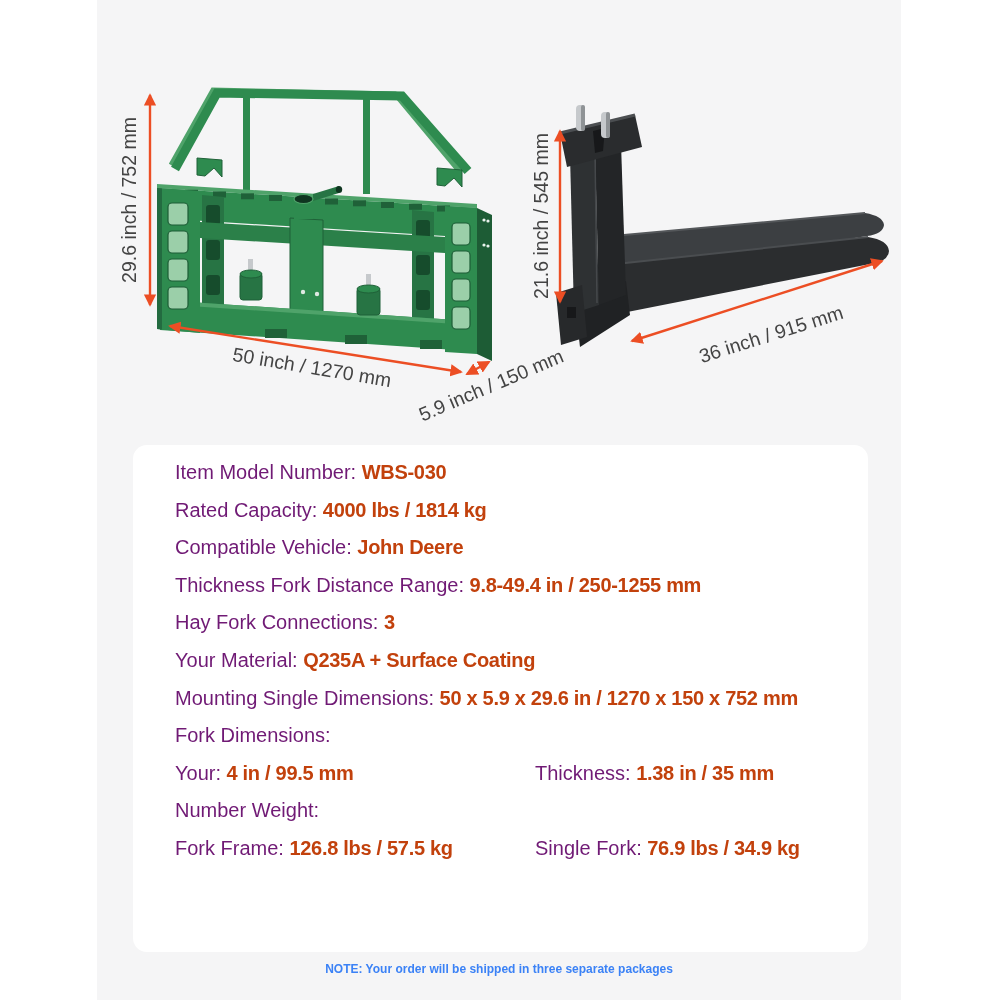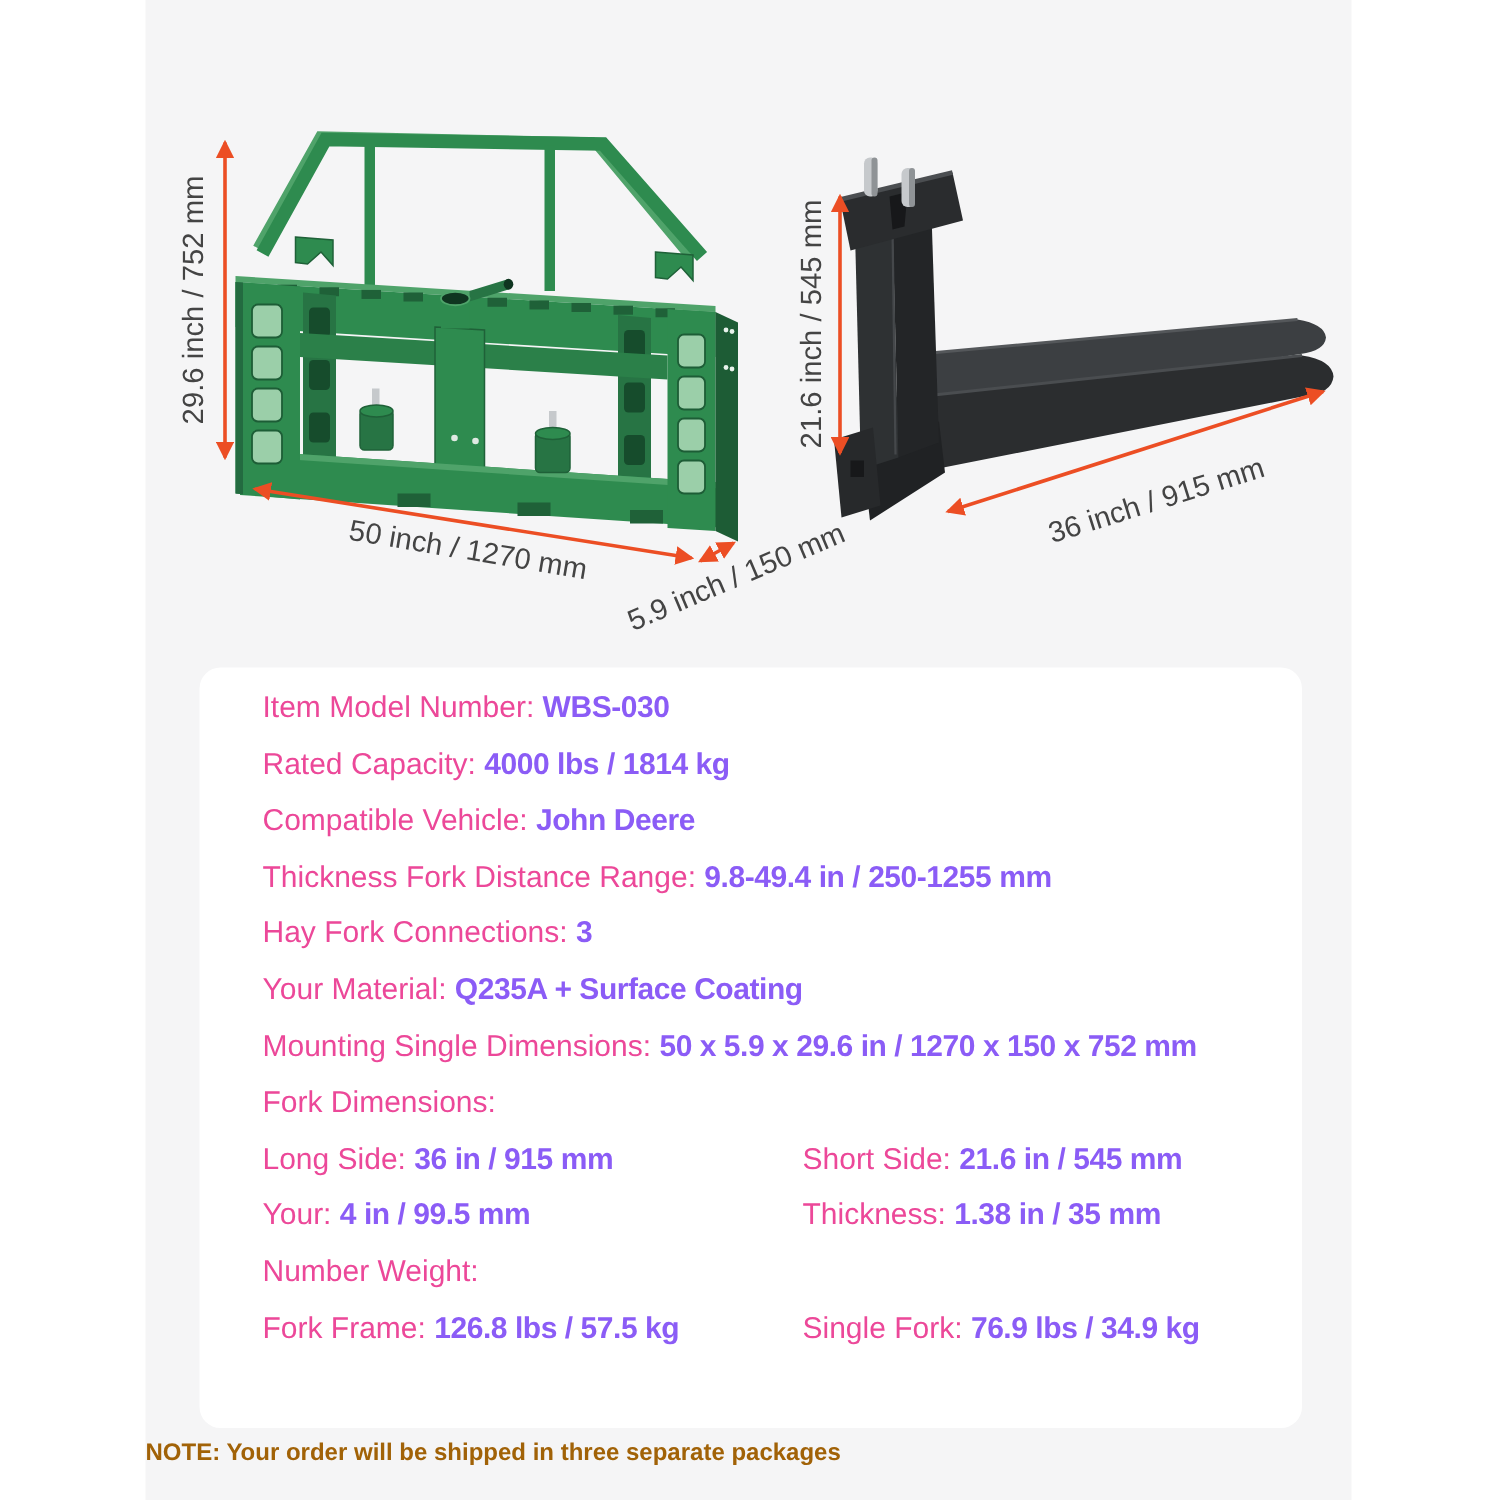"Item Model Number:" .lbl { color: #ec4899 -> #701a75 }
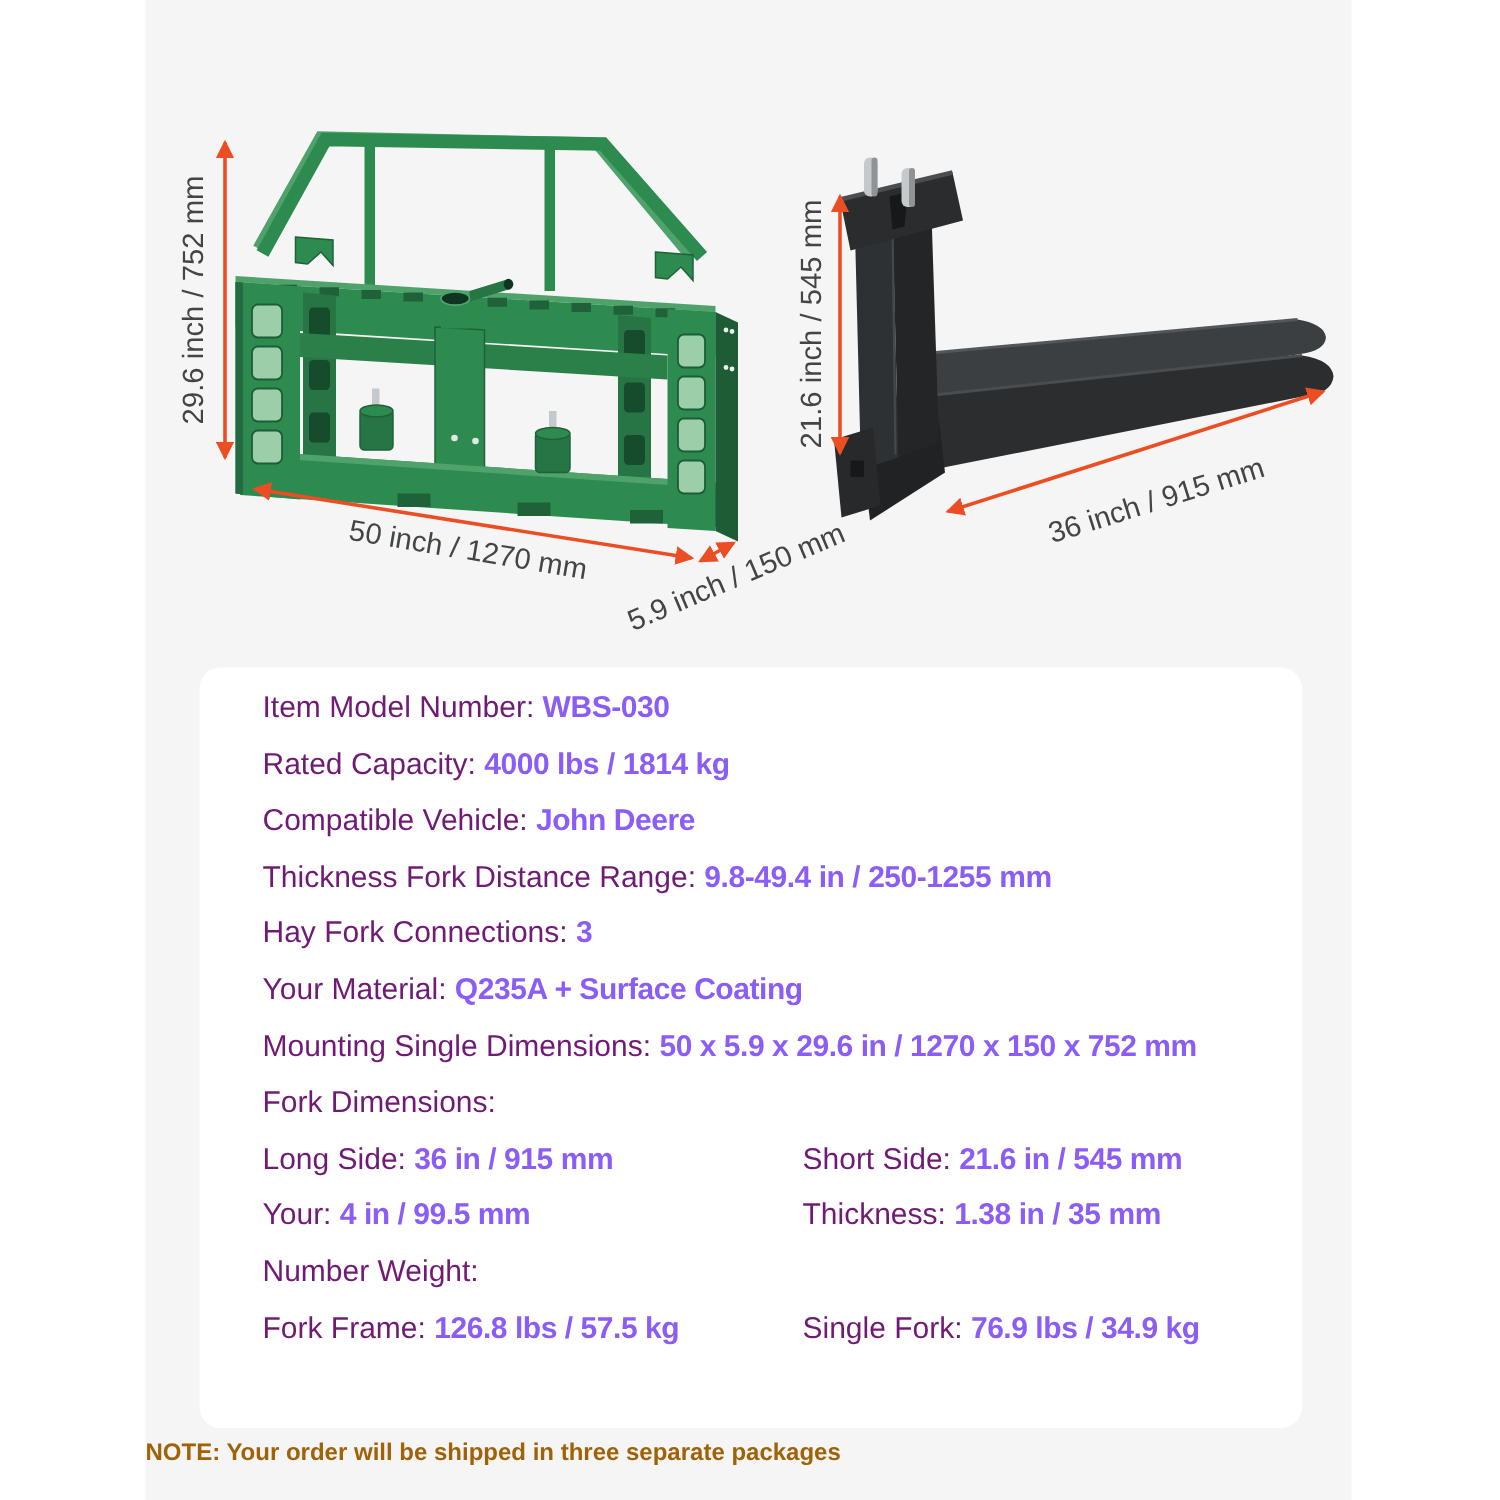"WBS-030" .val { color: #8b5cf6 -> #c2410c }
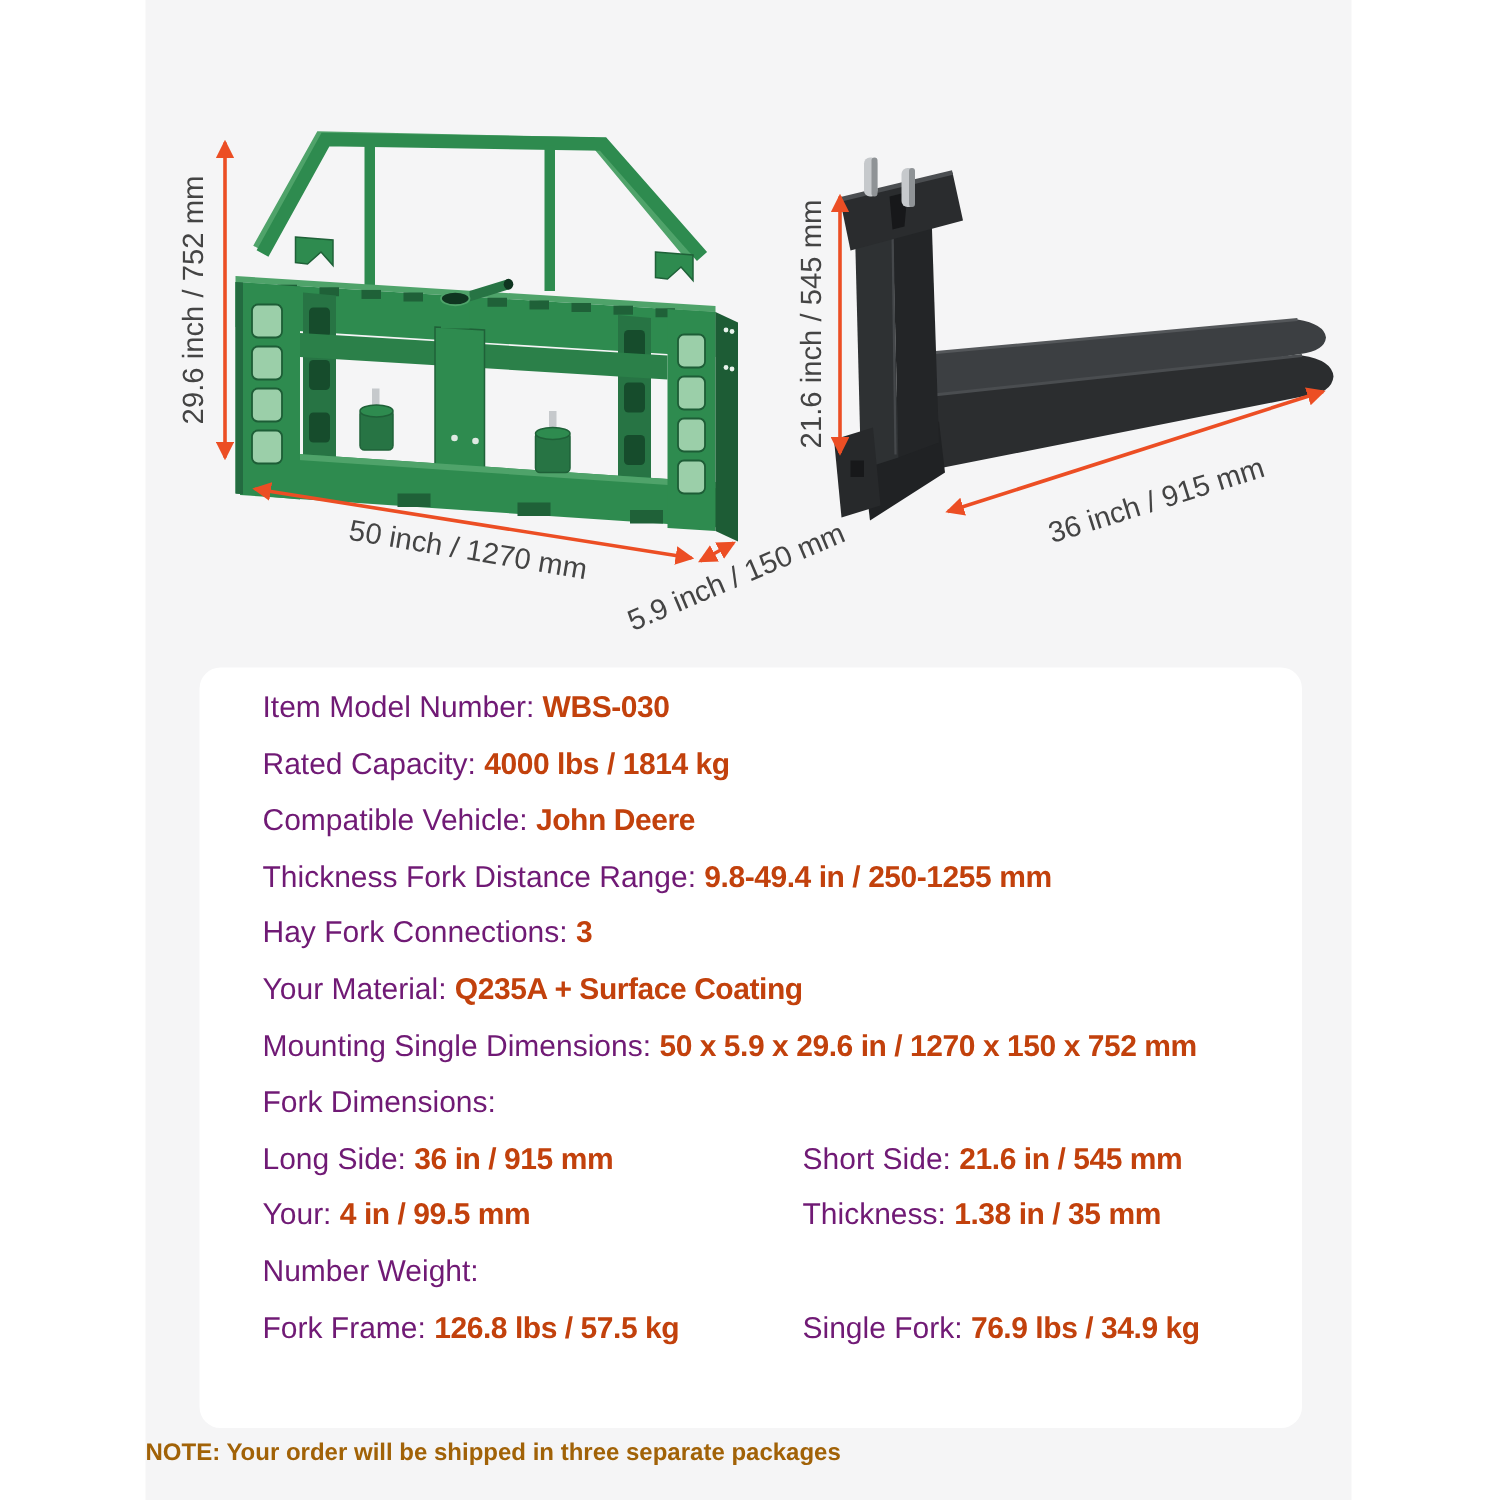"Long Side: 36 in /" div.spec-row { html: <div> <span><span>Long Side: </span><span>36 in / 915 mm</span></span> <span><span>Short Side: </span><span>21.6 in / 545 mm</span></span> </div> -> none }
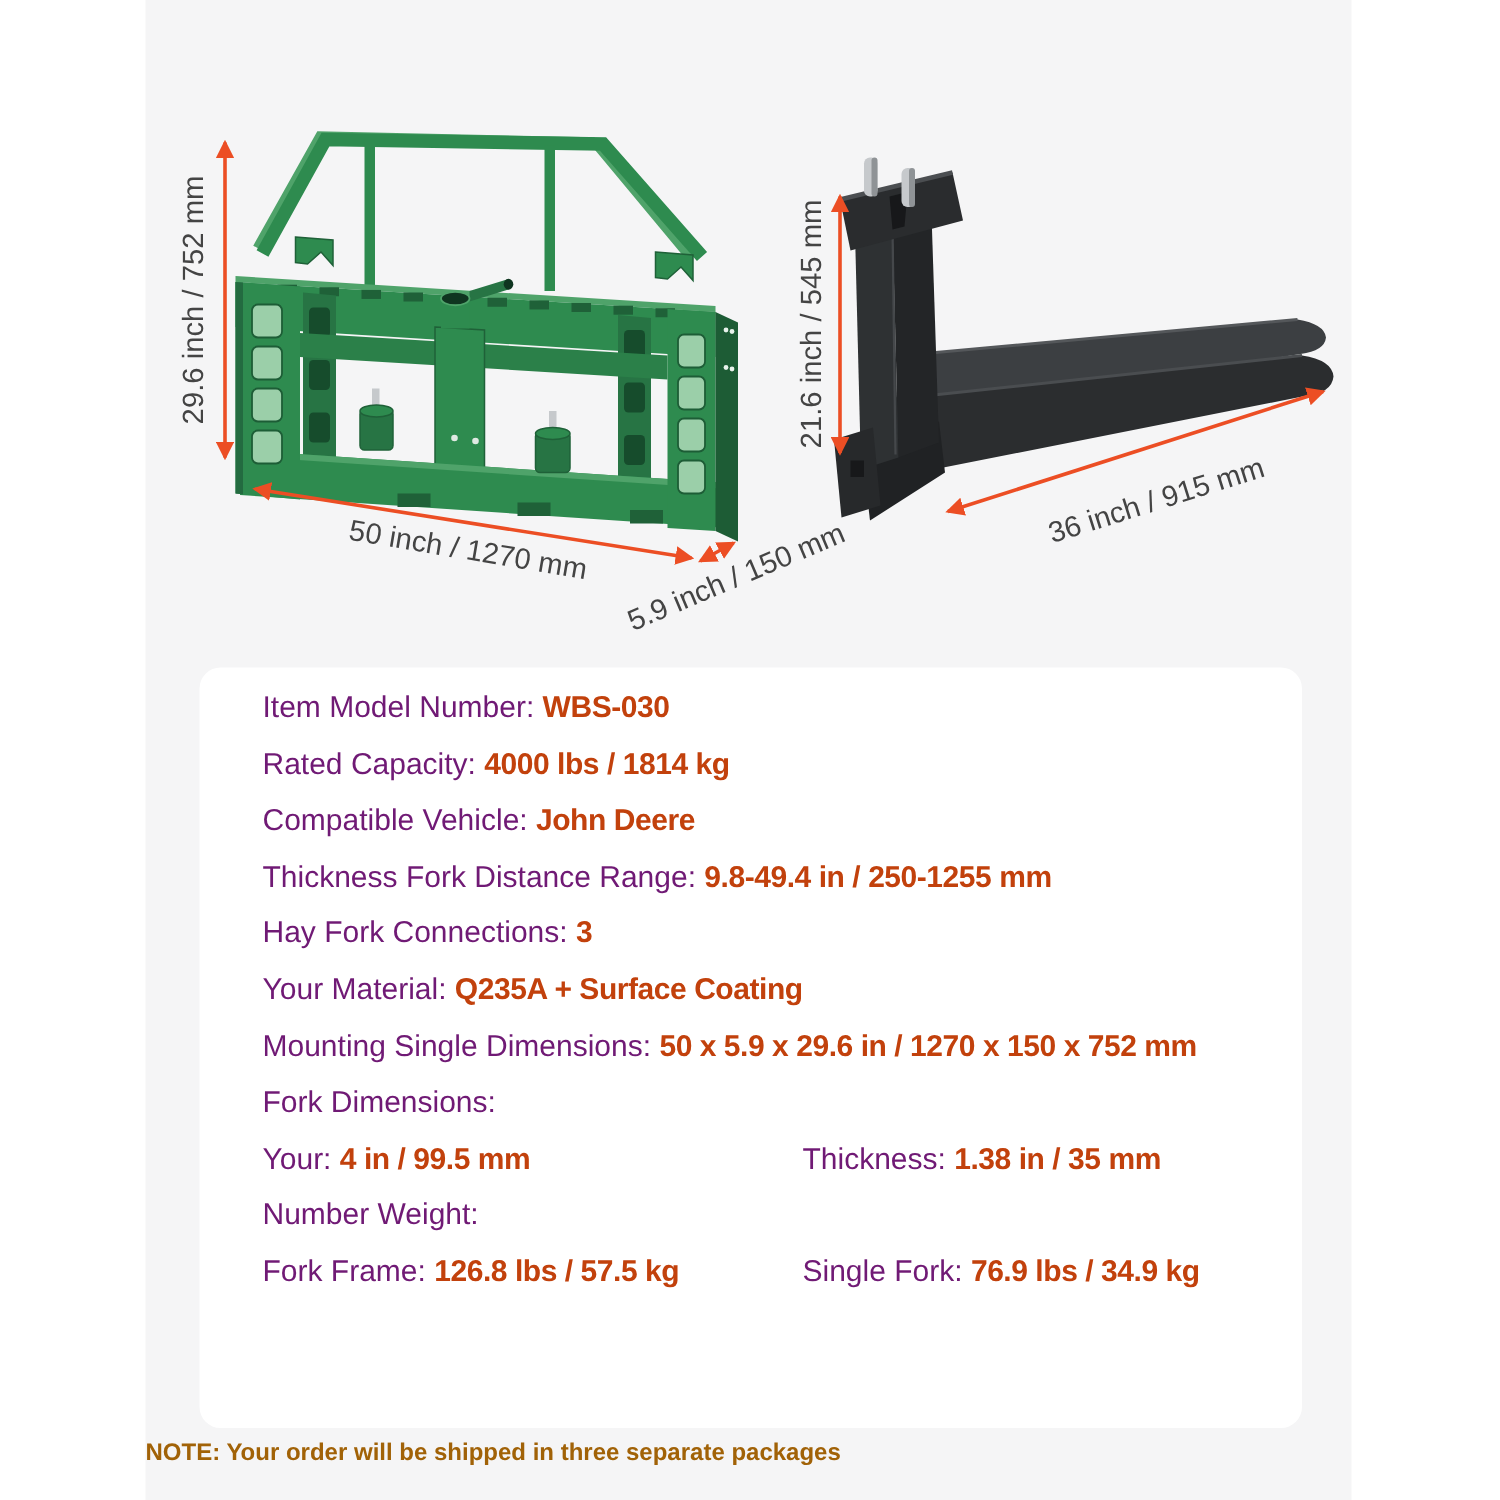"NOTE: Your order will be" .note-line { color: #a16207 -> #3b82f6; font-size: 16px -> 12px; text-align: none -> center }
